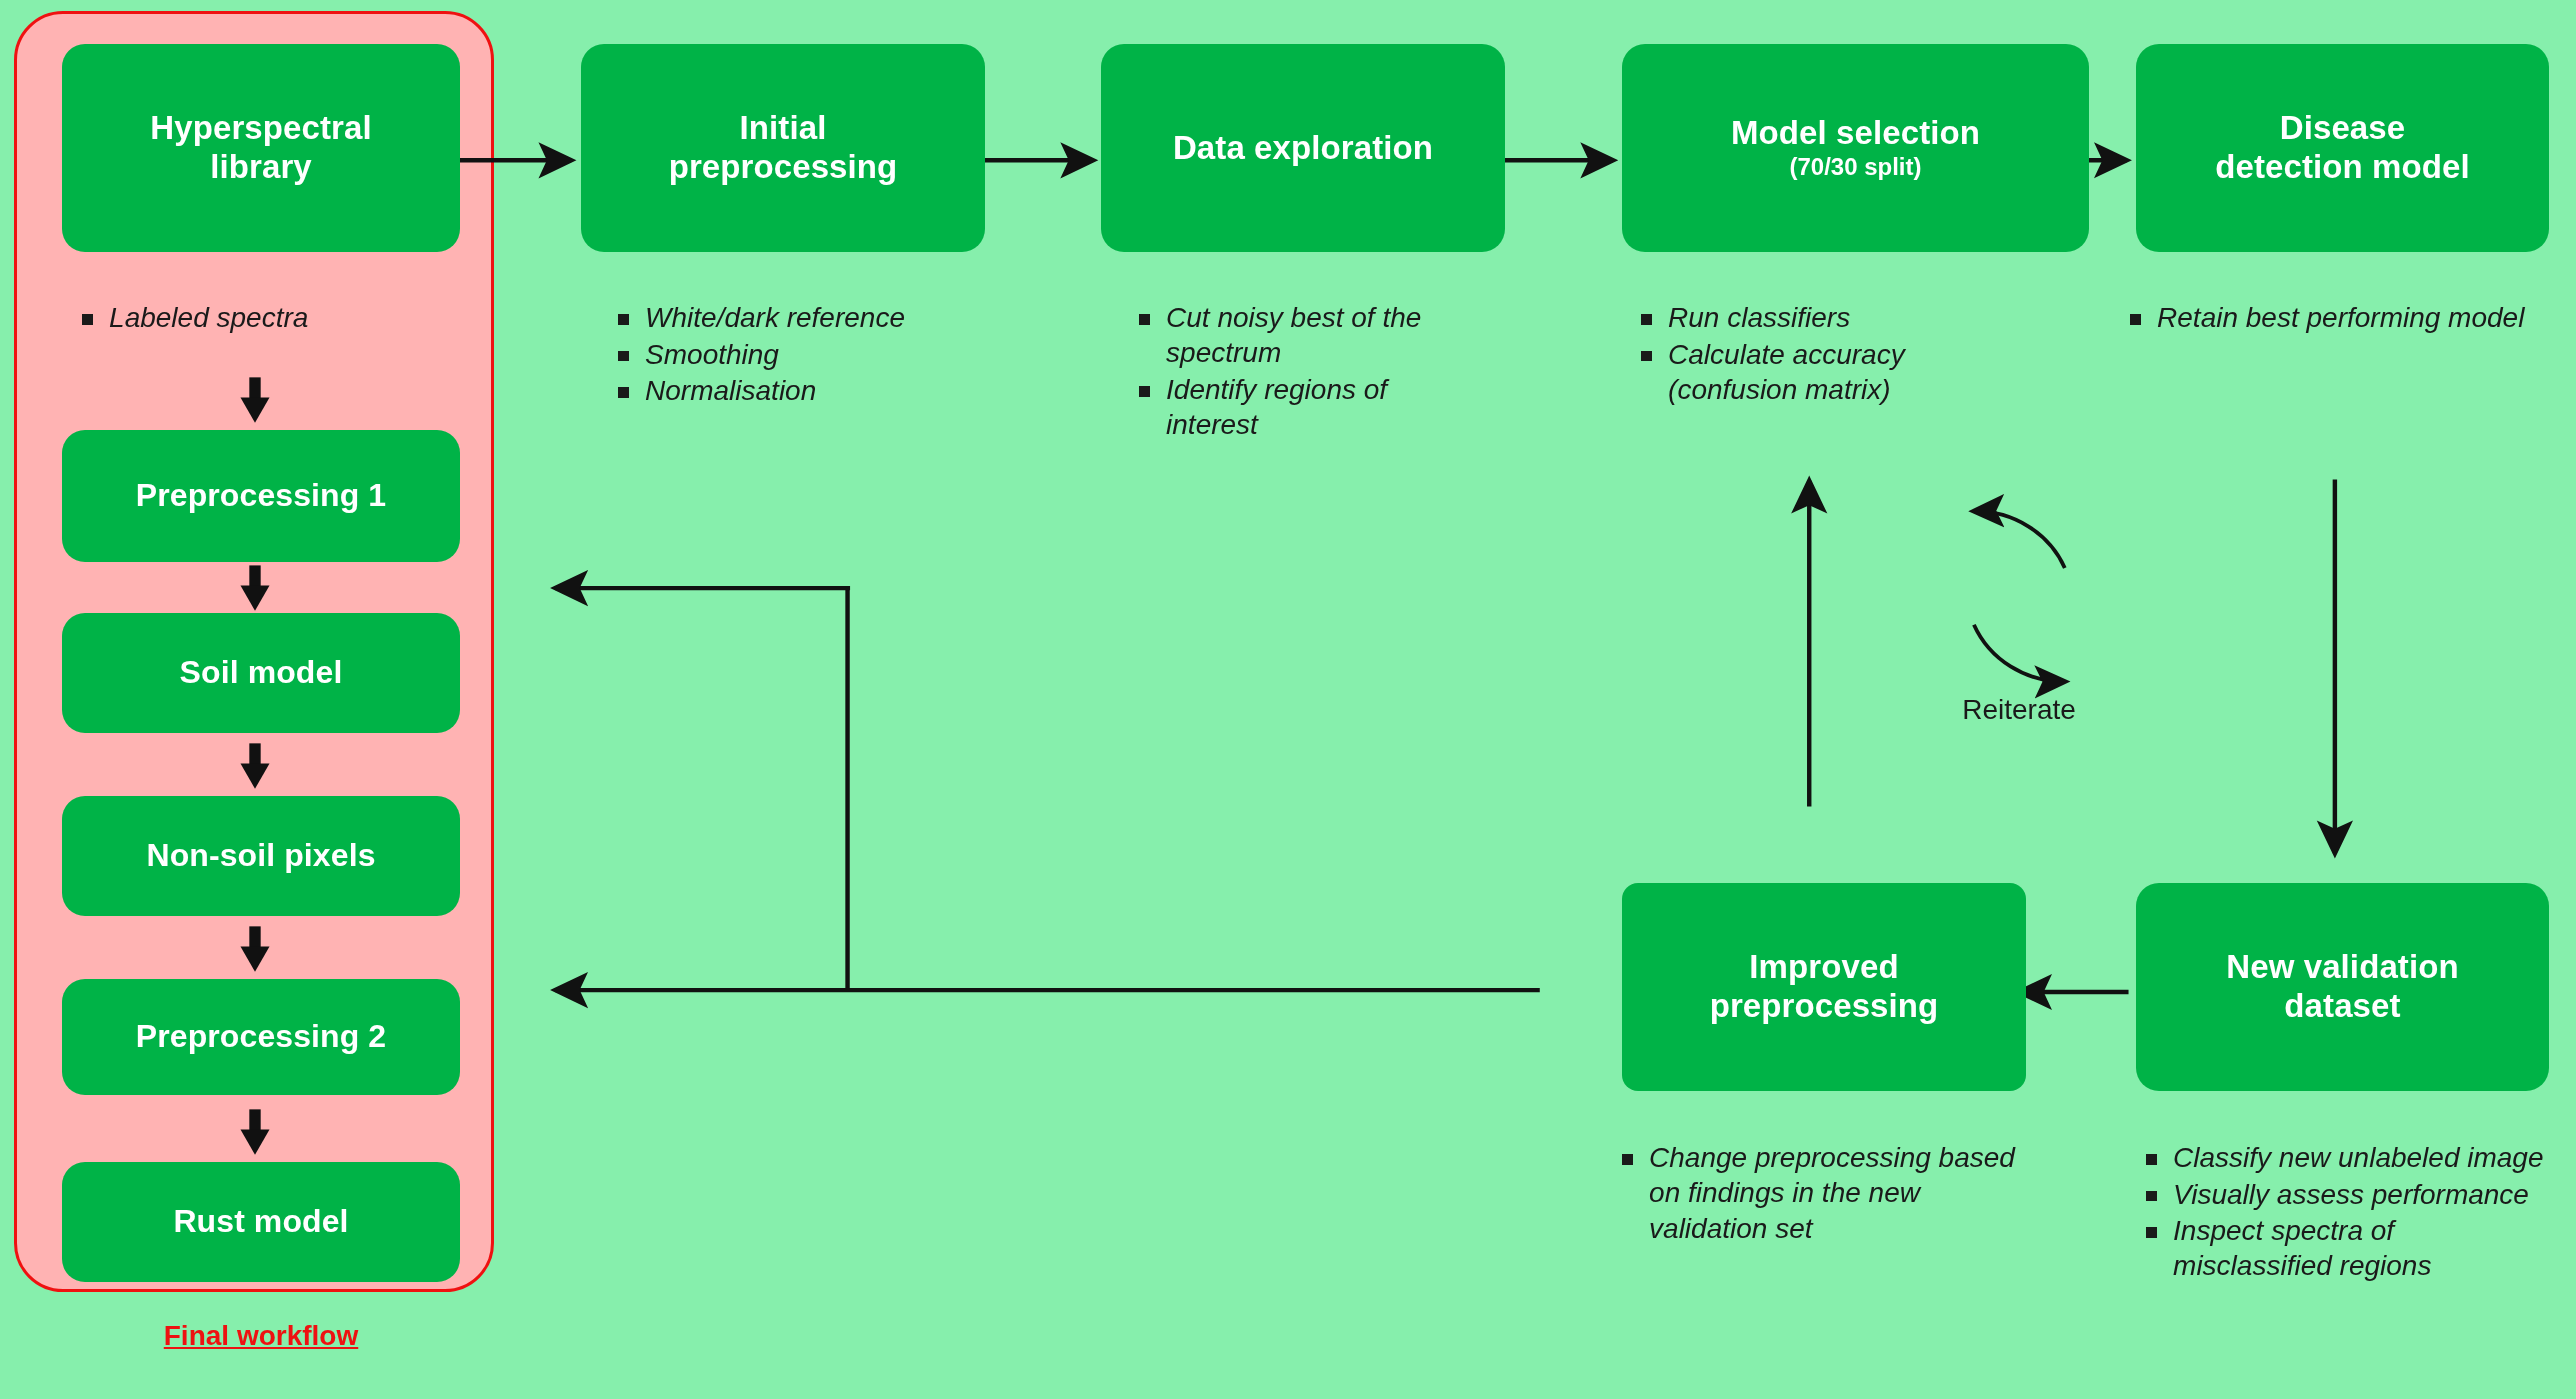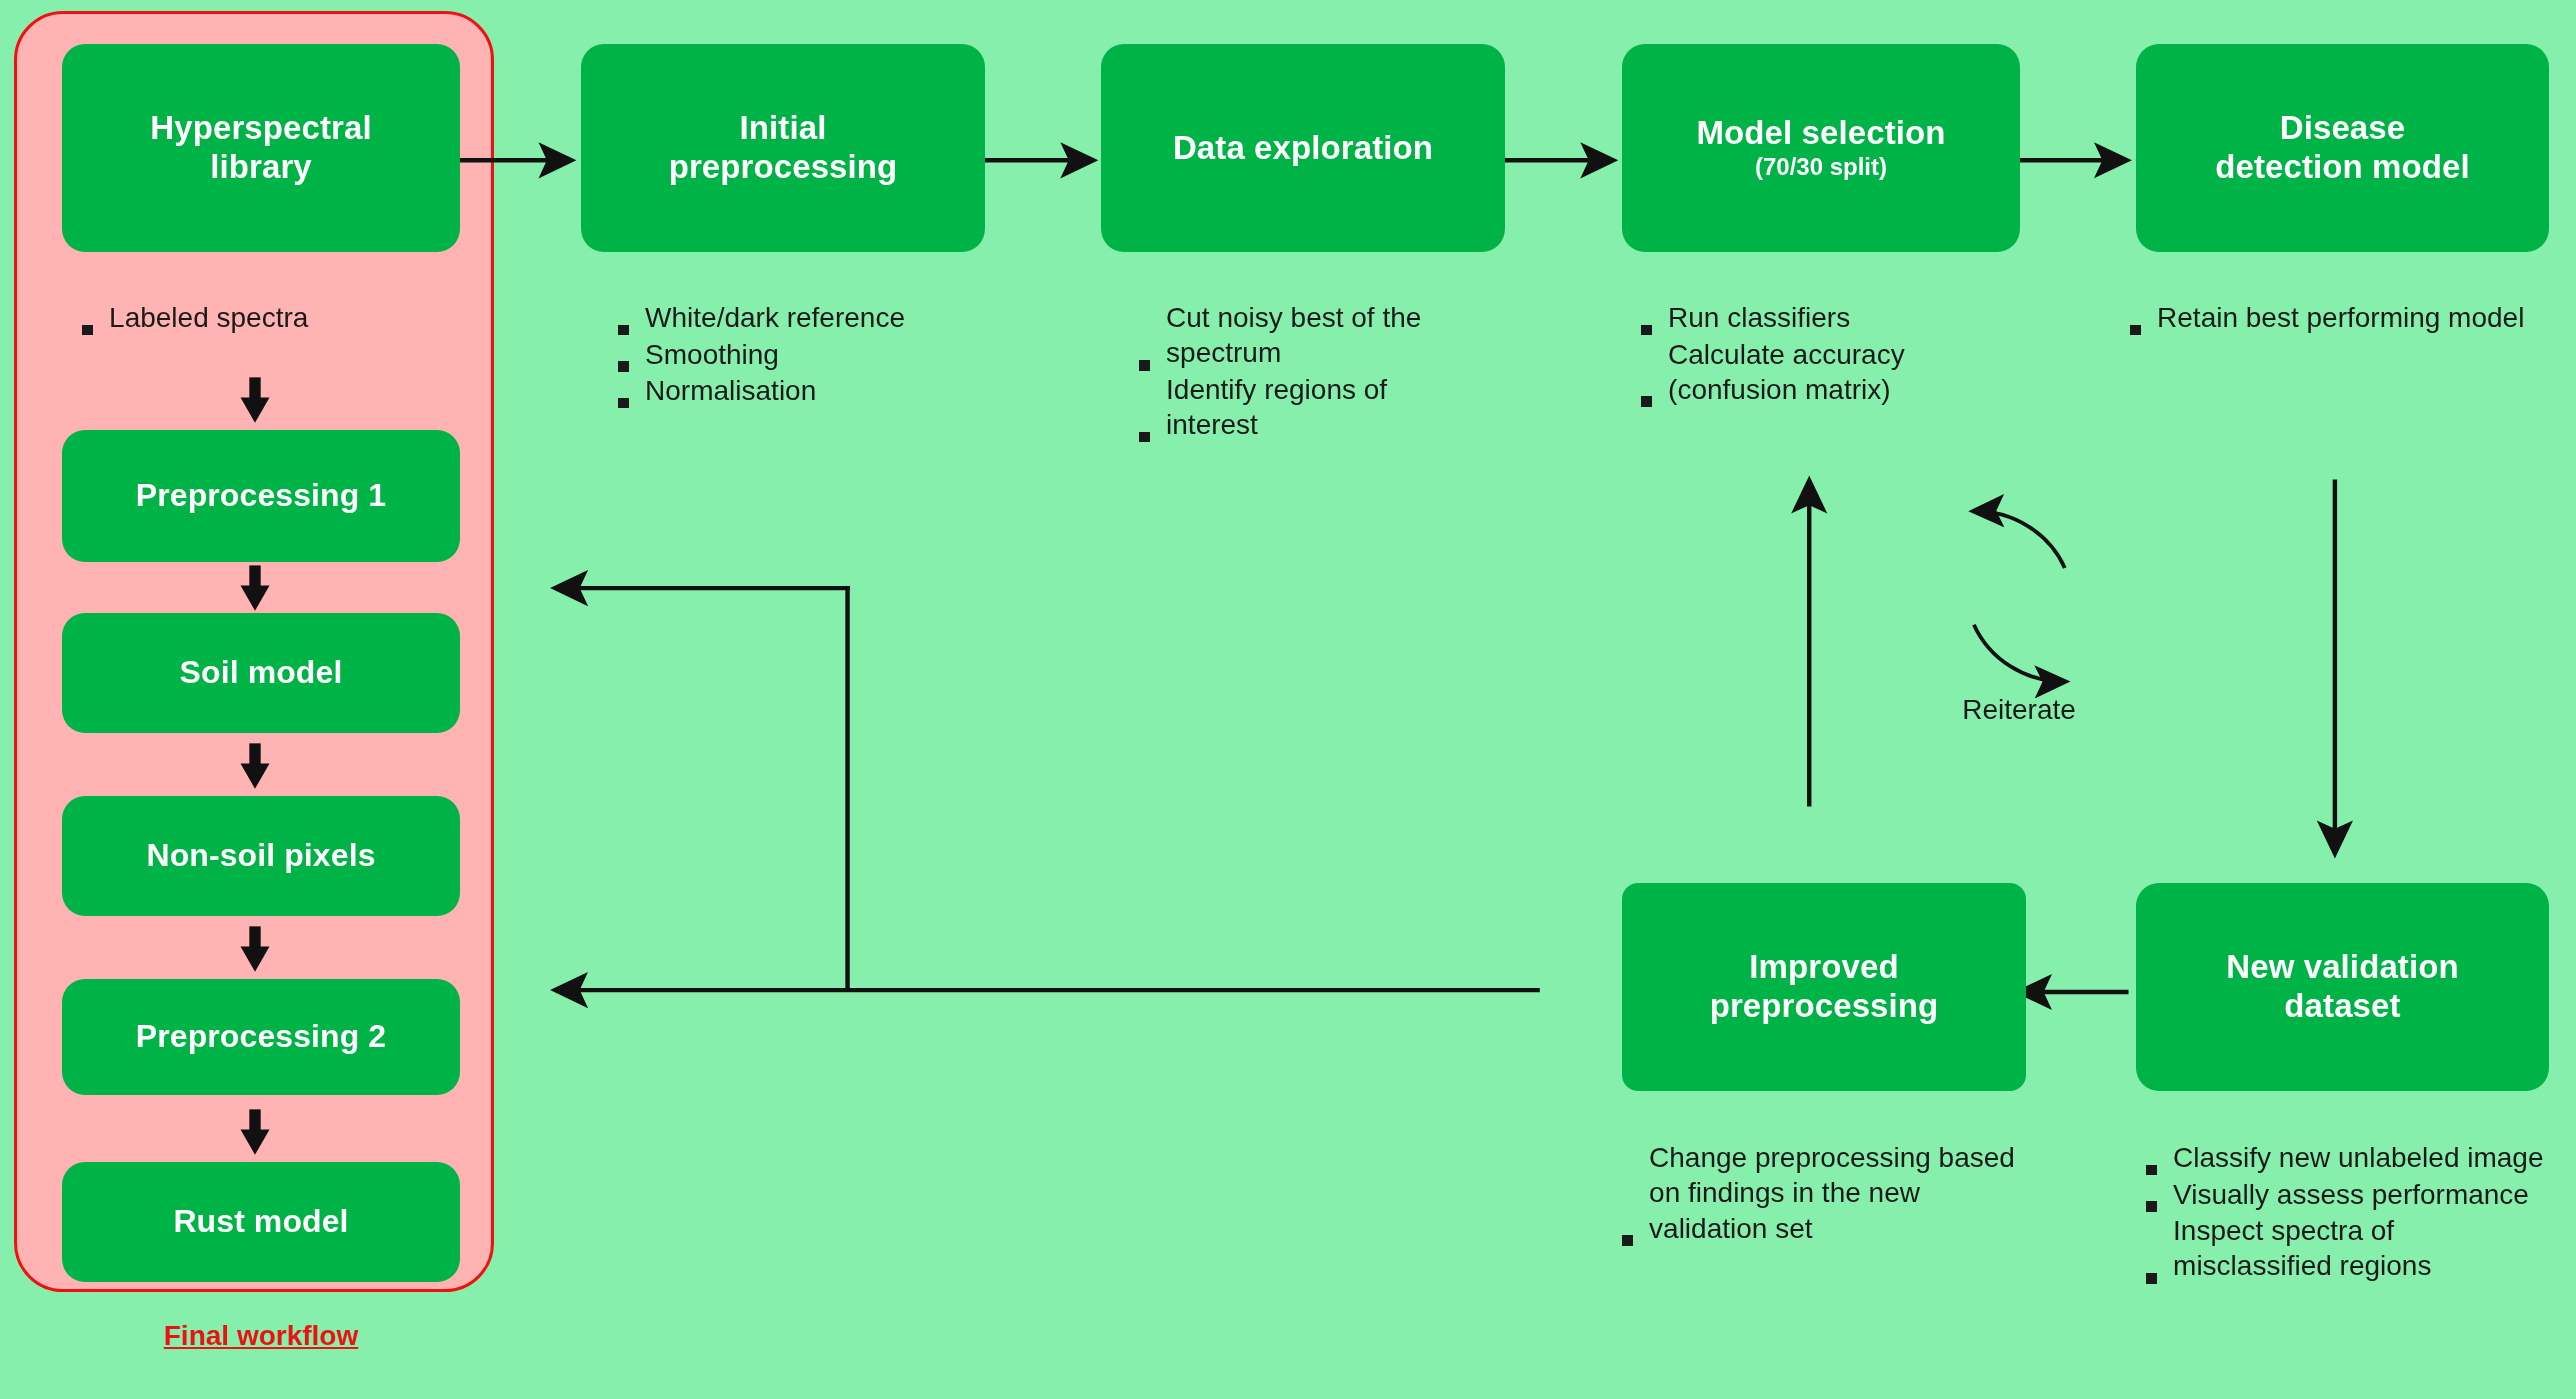"Model selection" div.node { width: 398px -> 467px }
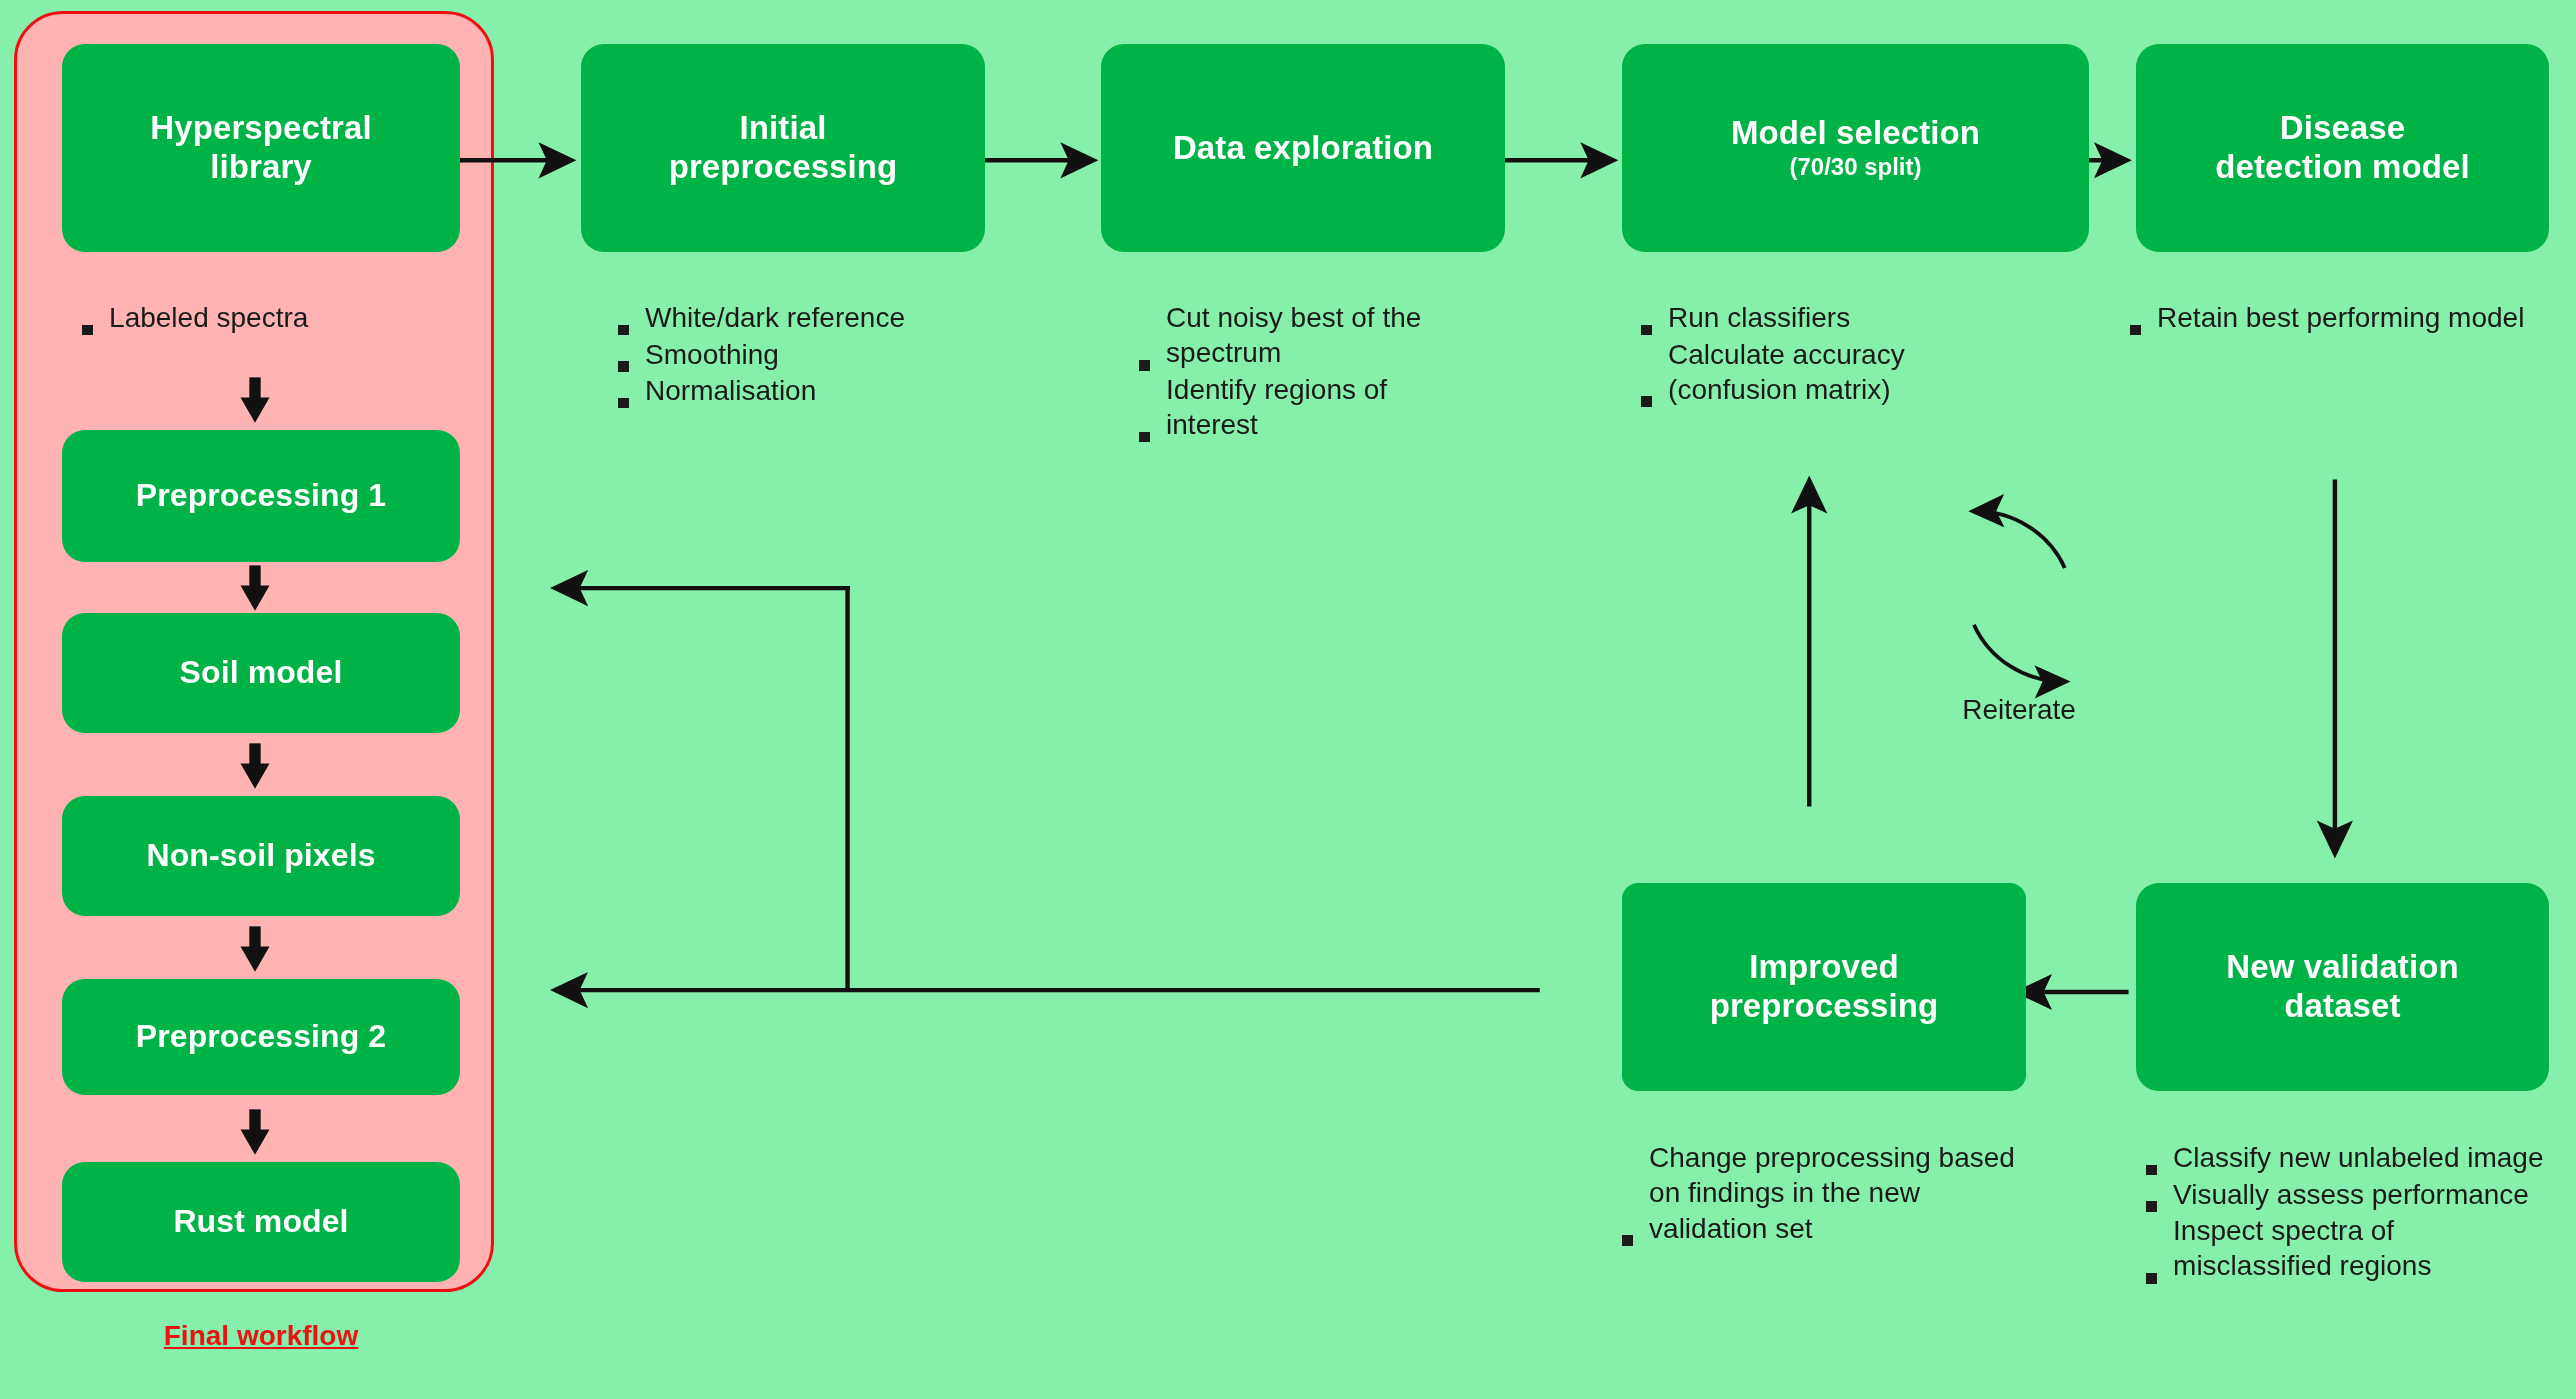"Labeled spectra" .bullets .bullet-row { align-items: flex-end -> flex-start; font-style: none -> italic }
